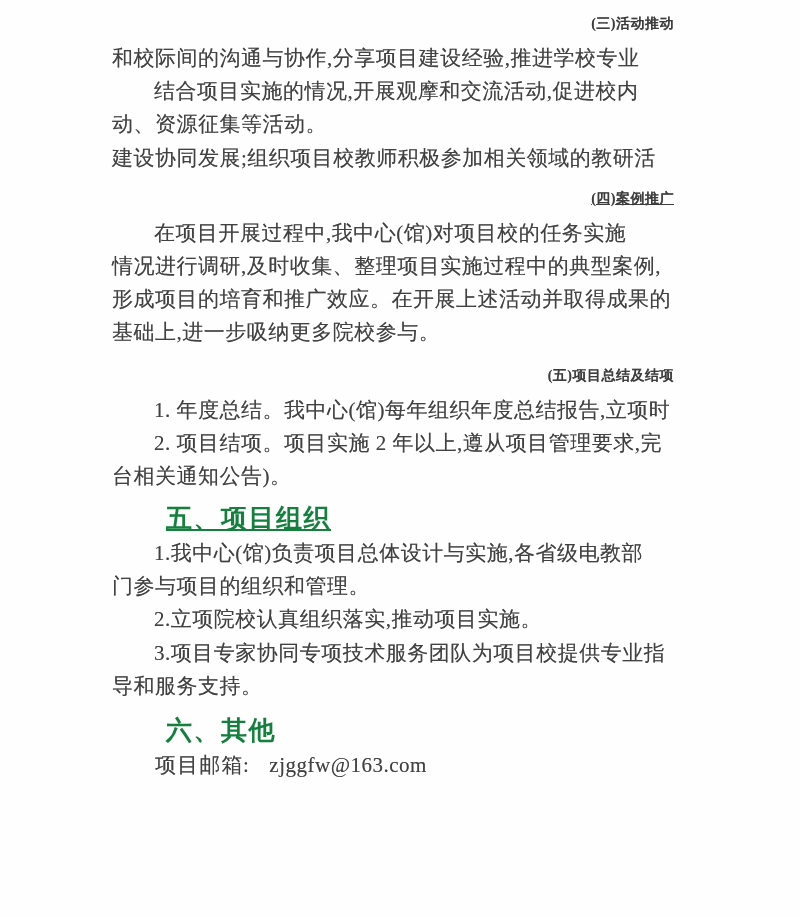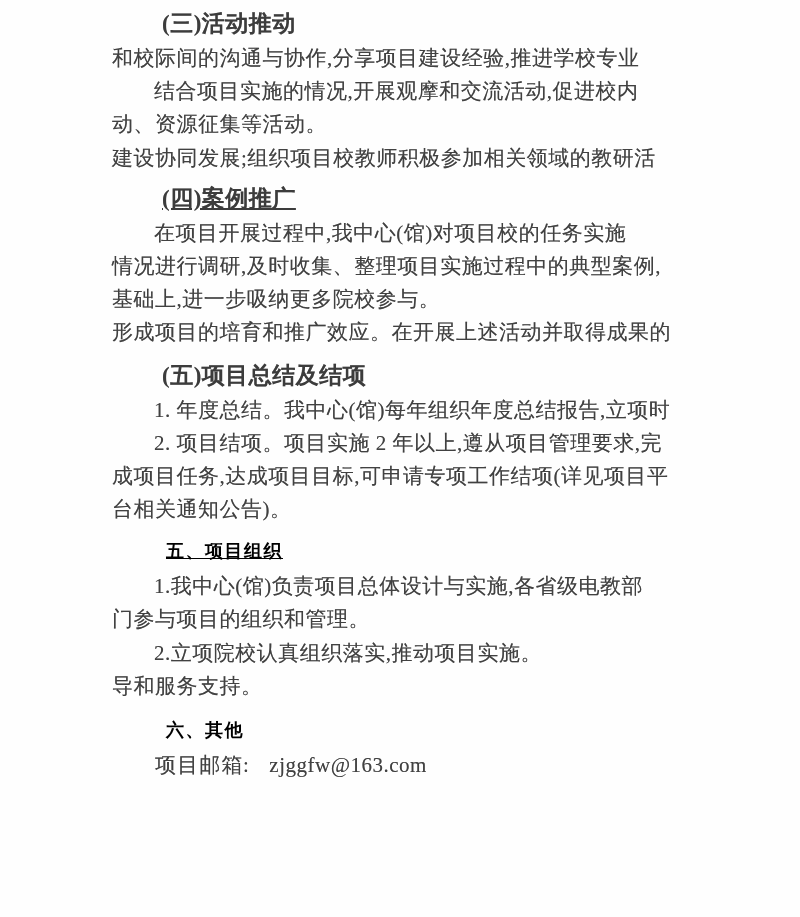"(三)活动推动" .h-kai { font-size: 23px -> 14px; text-align: none -> right }
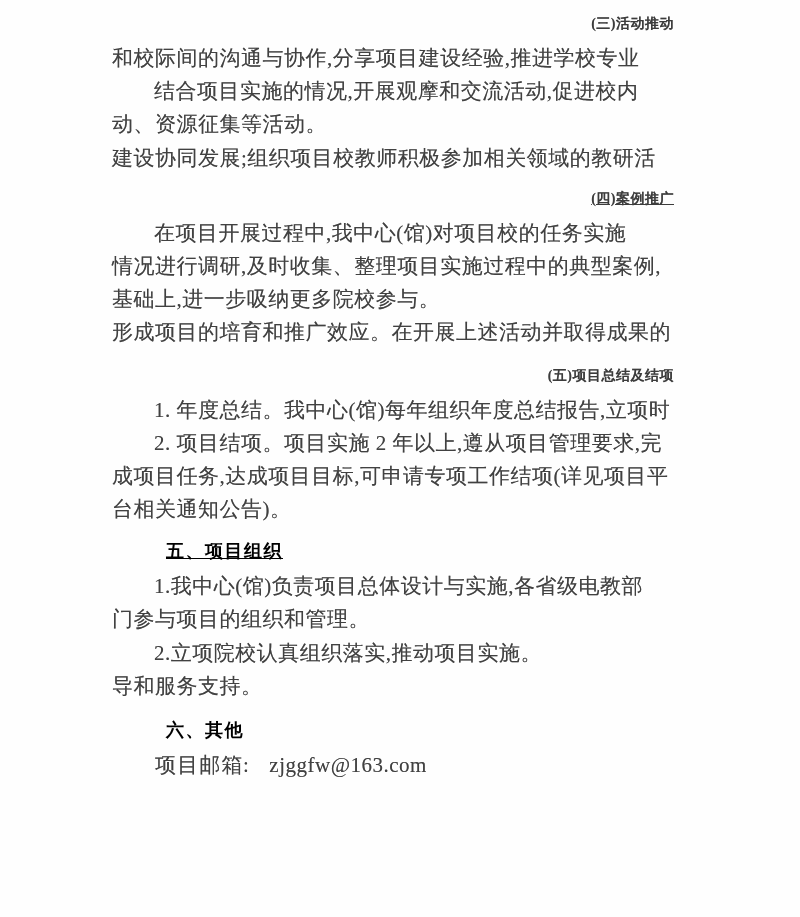"基础上,进一步吸纳更多院校参与。" div.line { order: before "形成项目的培育和推广效应。在开展上述活动并取得成果的" -> after "形成项目的培育和推广效应。在开展上述活动并取得成果的" }
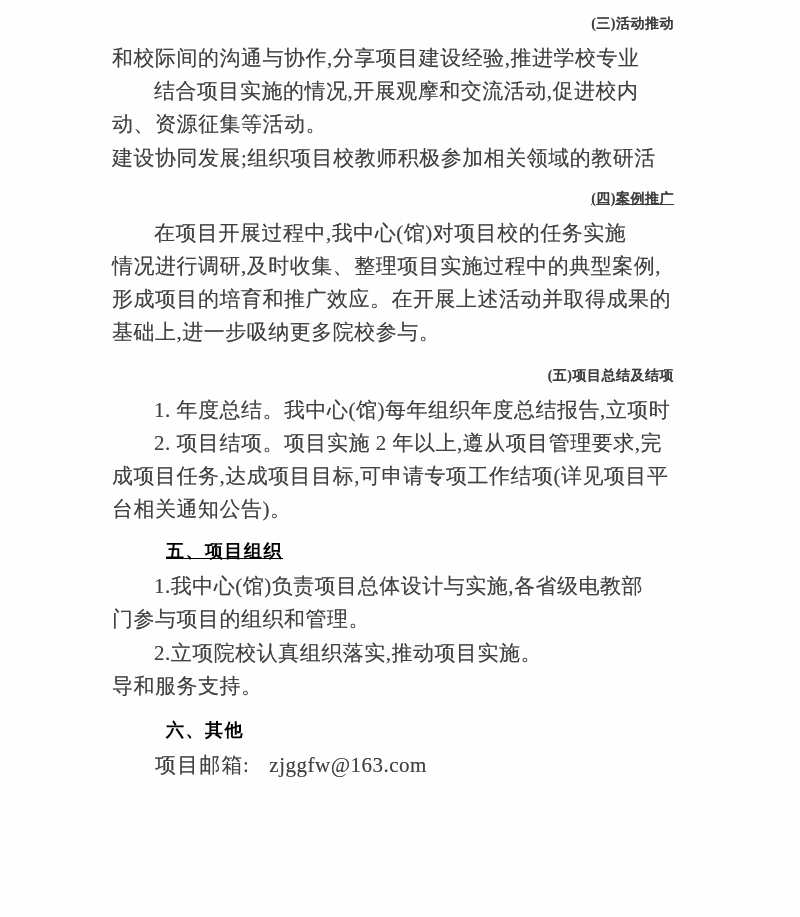"成项目任务,达成项目目标,可申请专项工作结项(详见项目平" div.line { html: <div>成项目任务,达成项目目标,可申请专项工作结项(详见项目平</div> -> none }
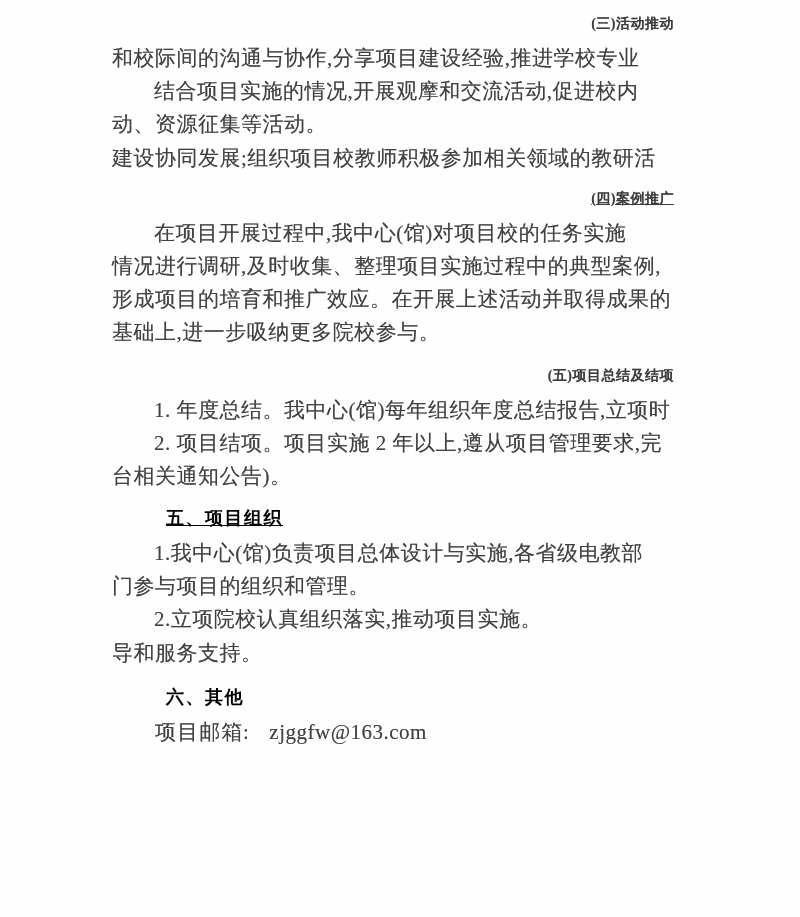"五、项目组织" .h-hei { color: #000000 -> #15803d; font-size: 18px -> 26px }
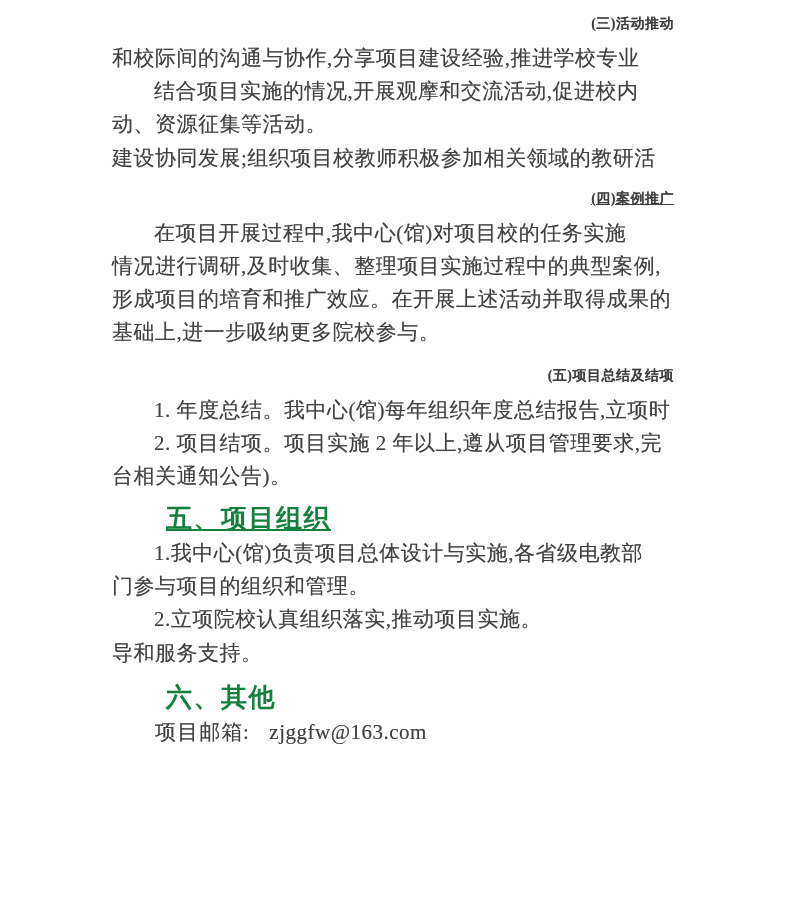"3.项目专家协同专项技术服务团队为项目校提供专业指" div.line { html: none -> <div>3.项目专家协同专项技术服务团队为项目校提供专业指</div> }
